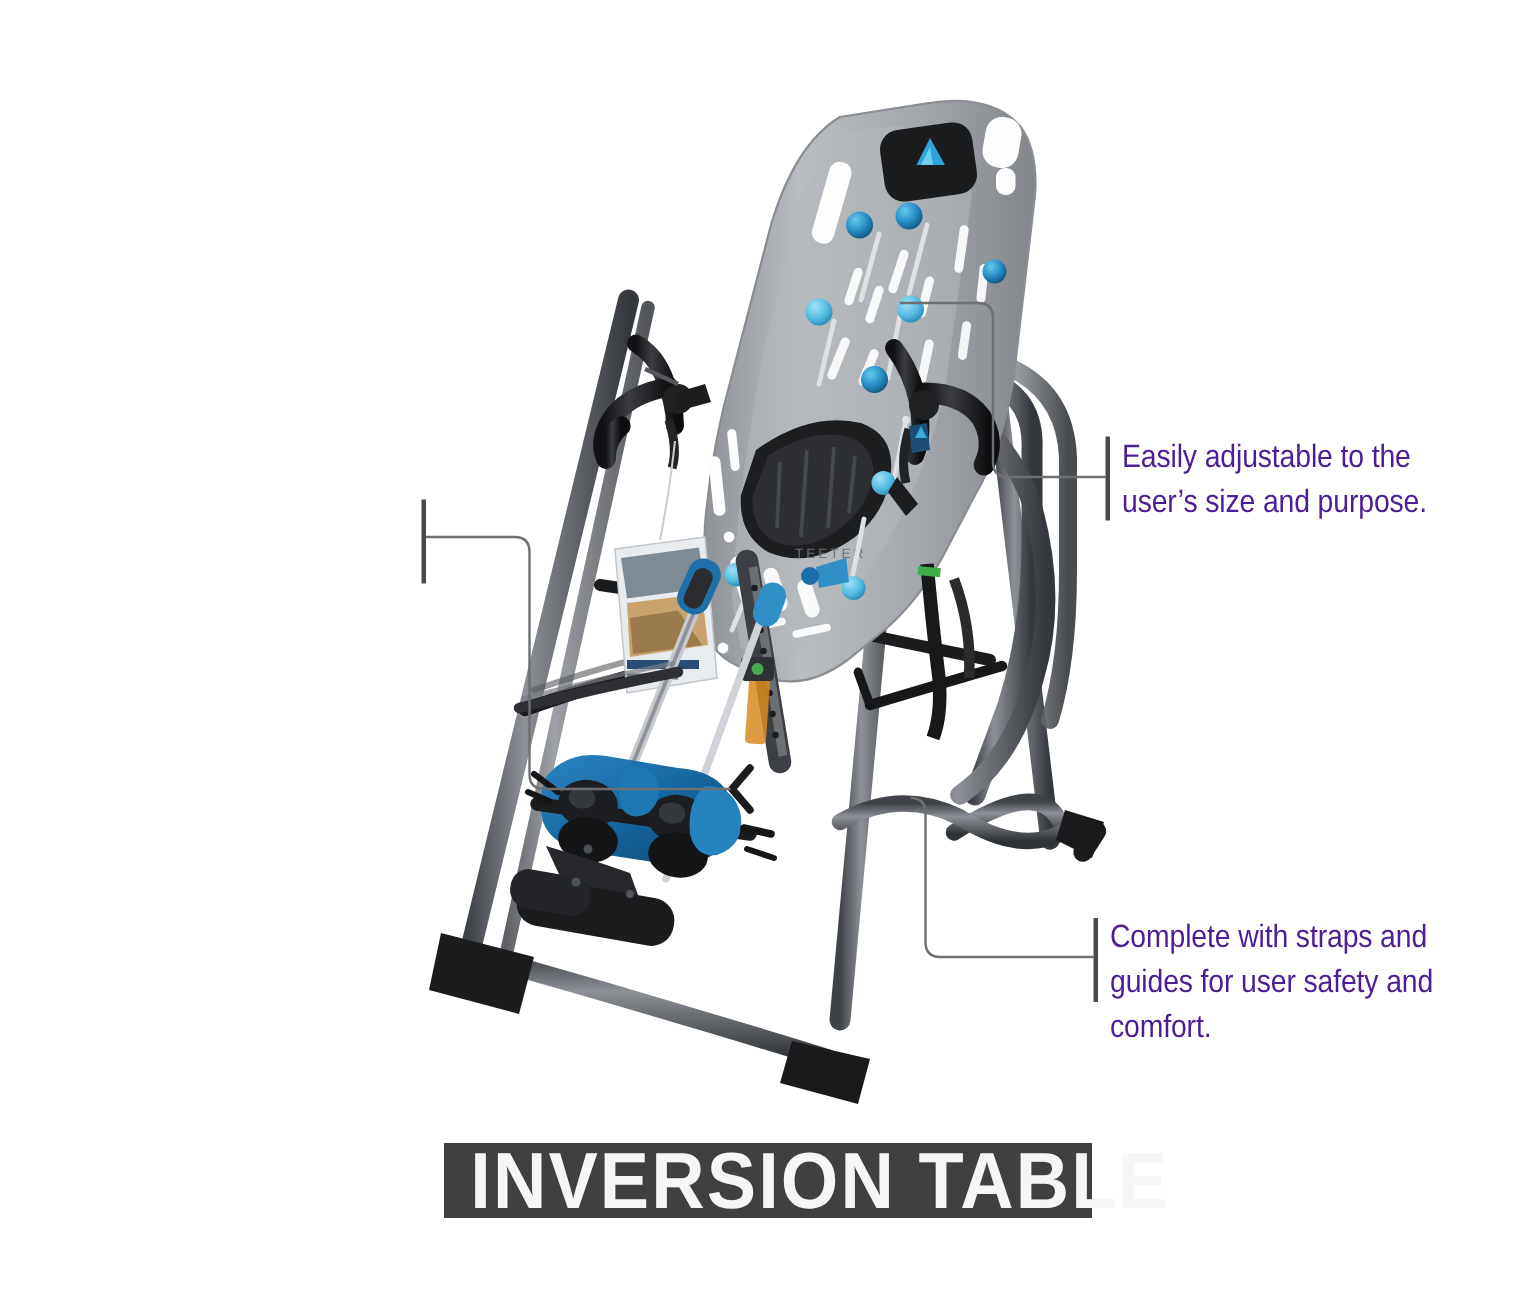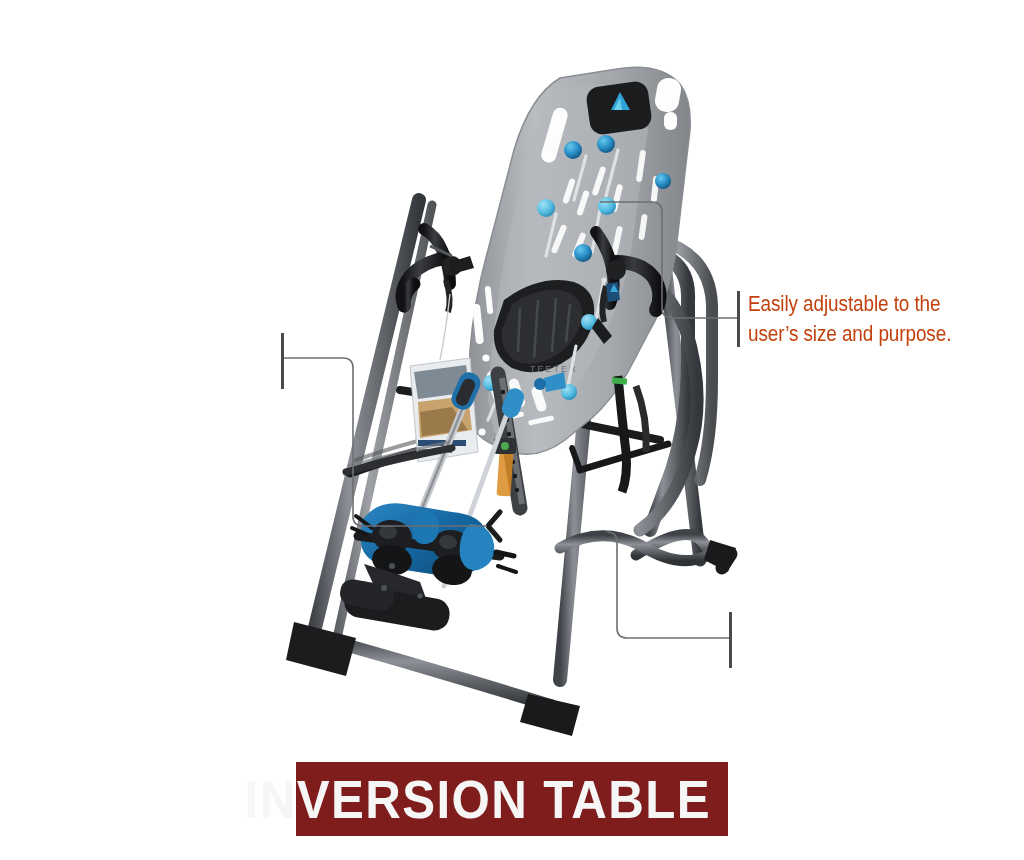"Easily adjustable to the" .callout { color: #c2410c -> #4c1d95 }
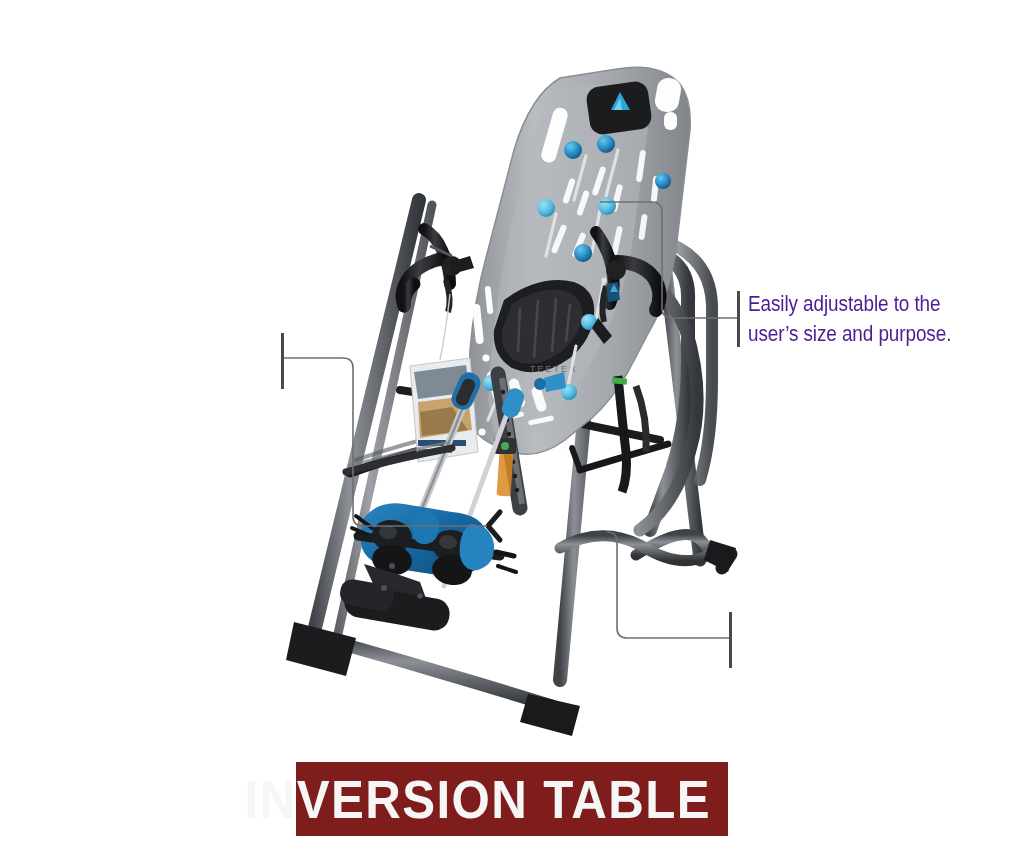"Complete with straps and" div.callout { html: none -> <div> <p>Complete with straps and</p> <p>guides for user safety and</p> <p>comfort.</p> </div> }
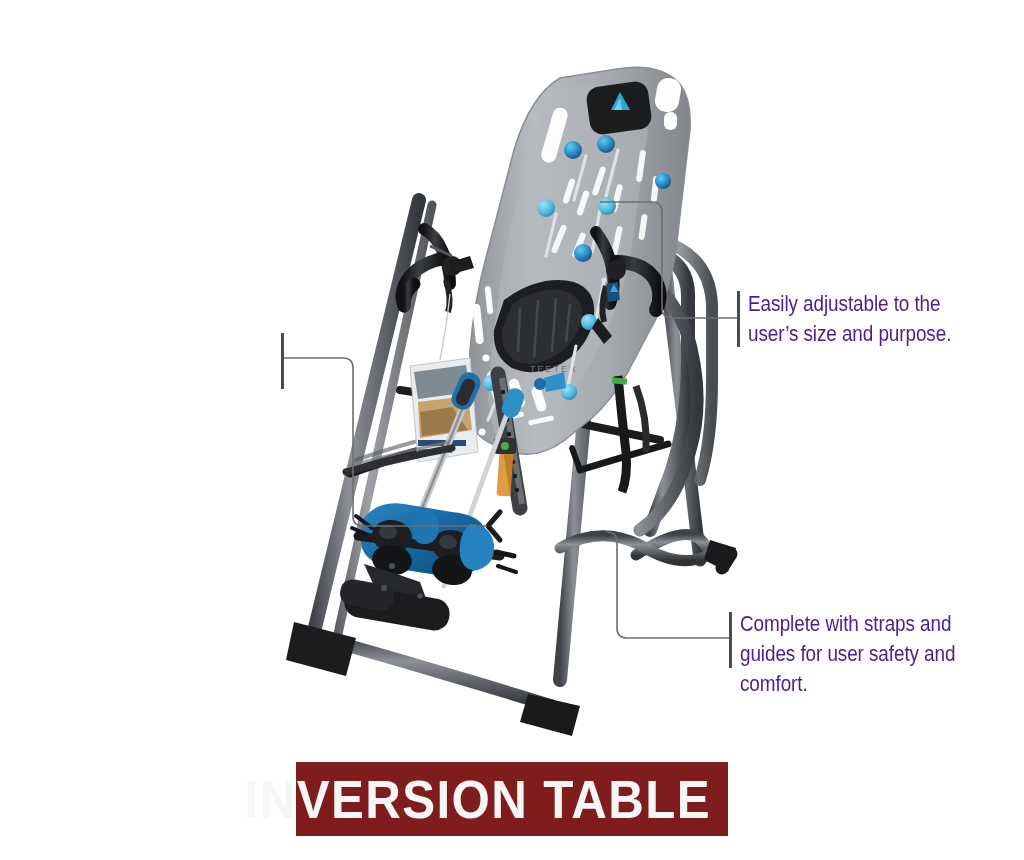"INVERSION TABLE" #banner { background: #7f1d1d -> #404040; height: 74px -> 50px; justify-content: flex-end -> flex-start }
